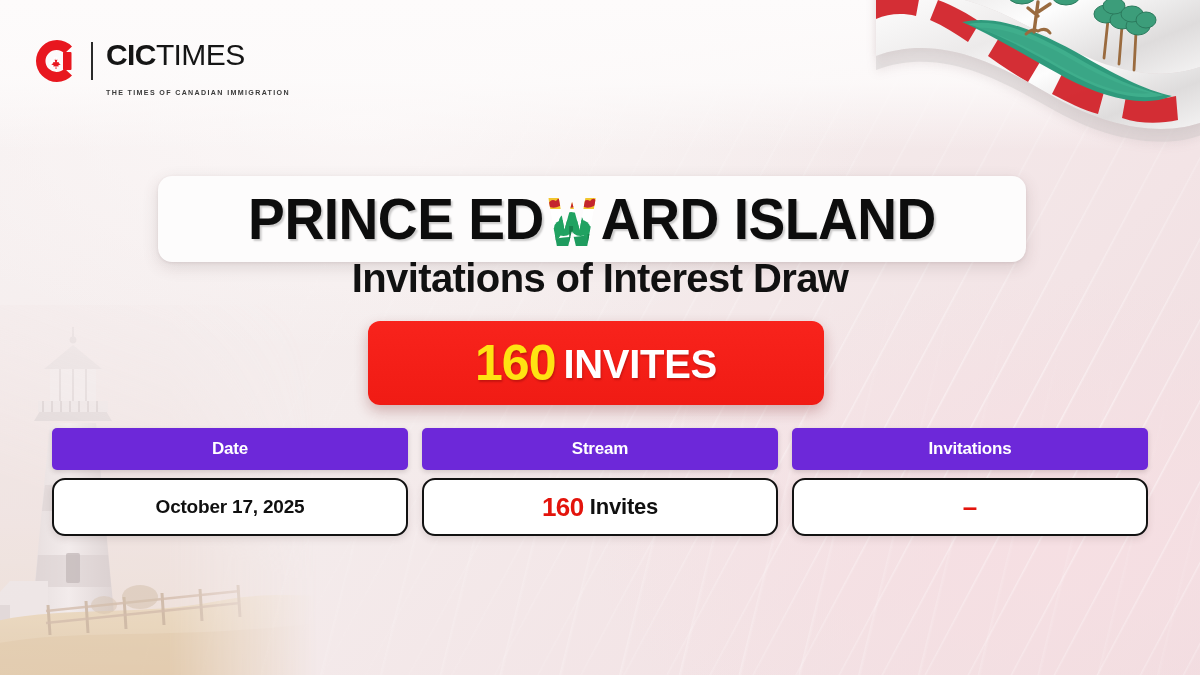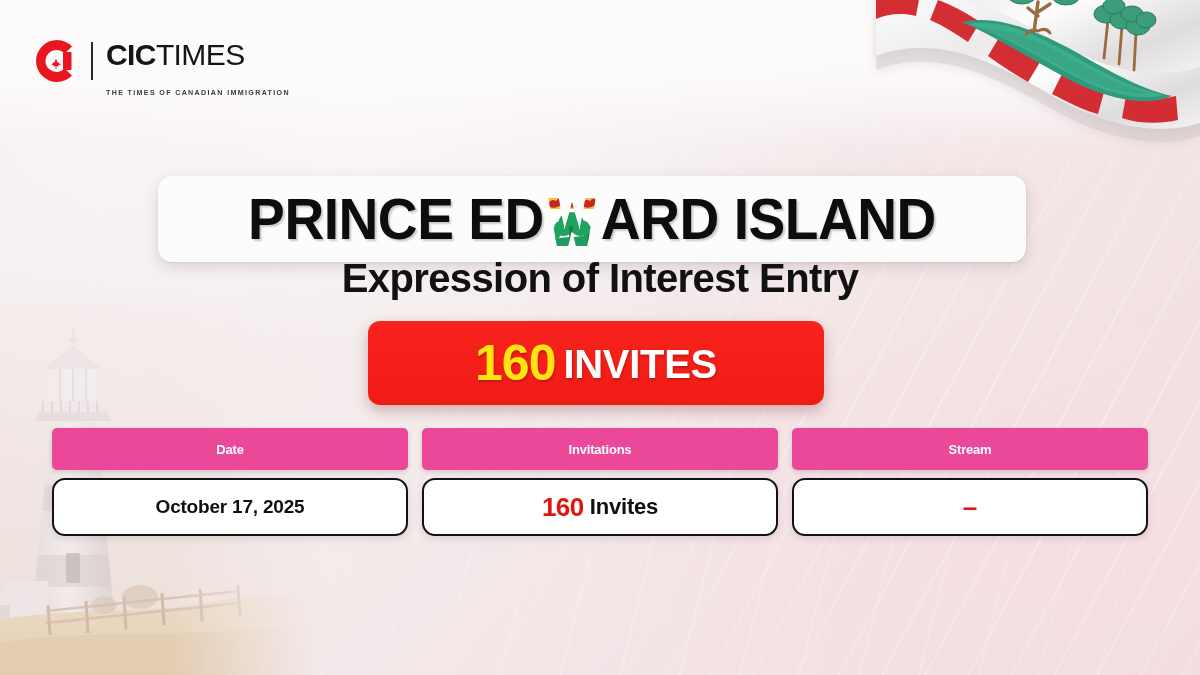"Expression of Interest Entry" div.subtitle { text: Expression of Interest Entry -> Invitations of Interest Draw }
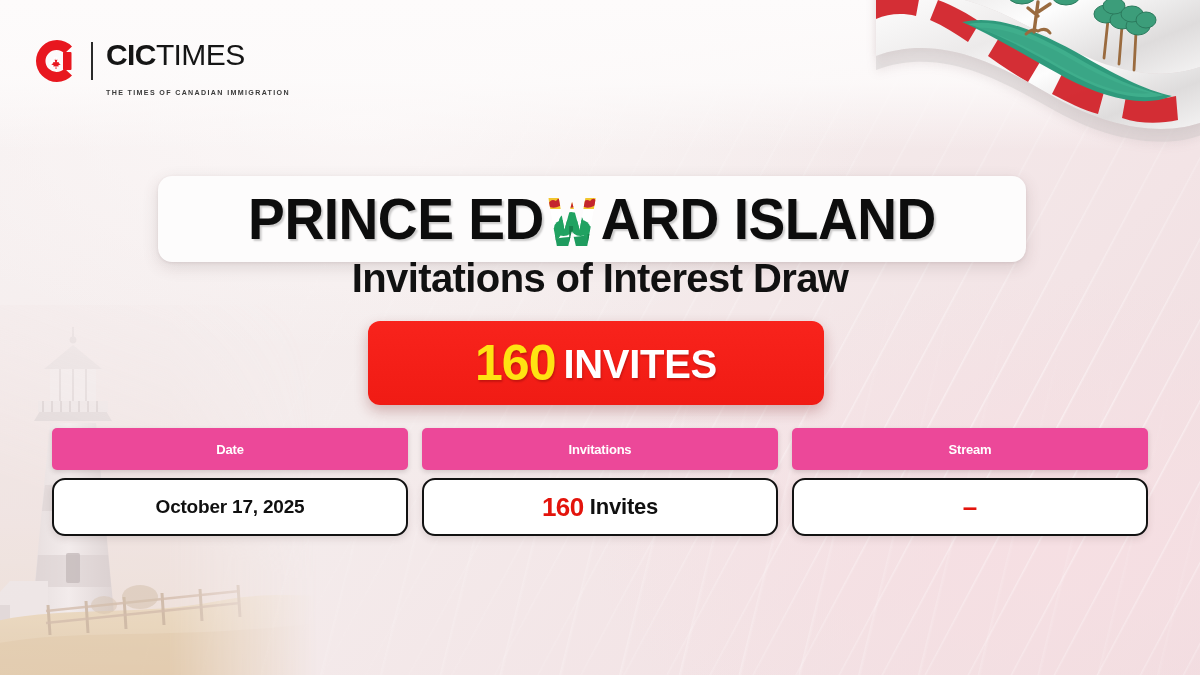"Date" .th { background: #ec4899 -> #6d28d9; font-size: 13px -> 17px }
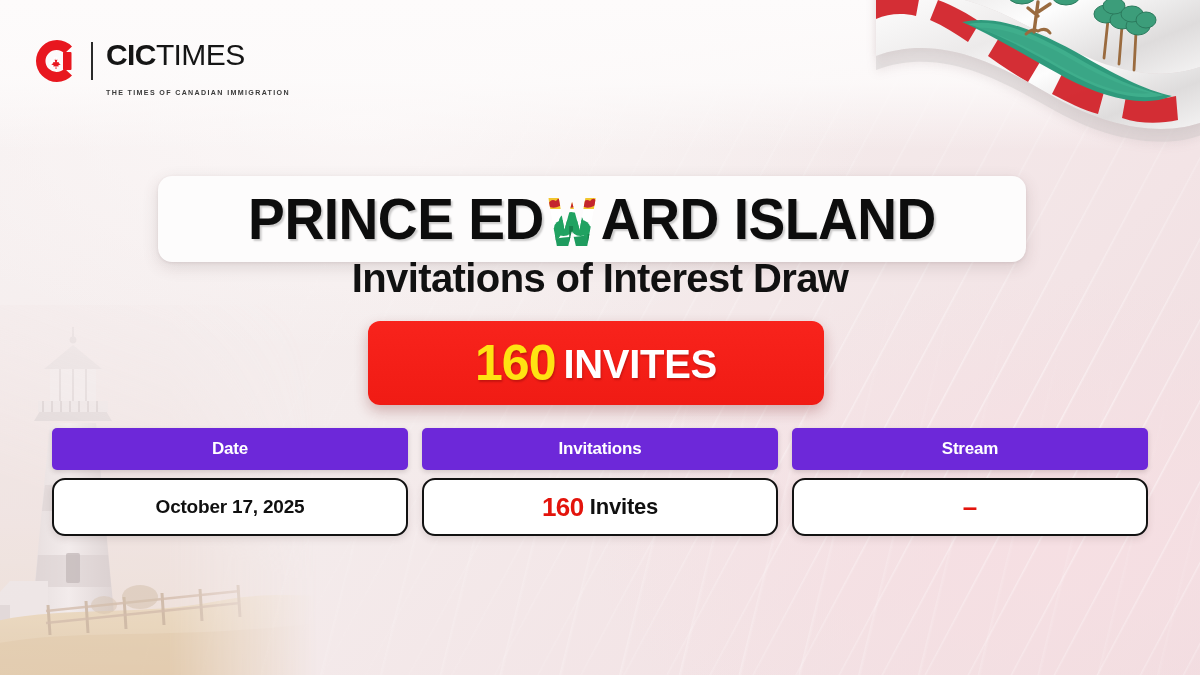"Invitations" div.th { order: before "Stream" -> after "Stream" }
